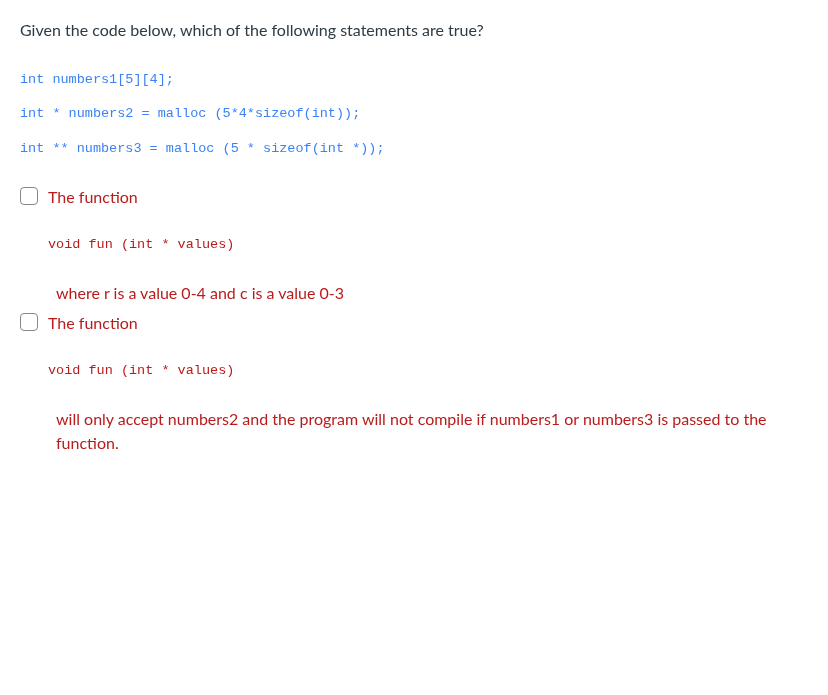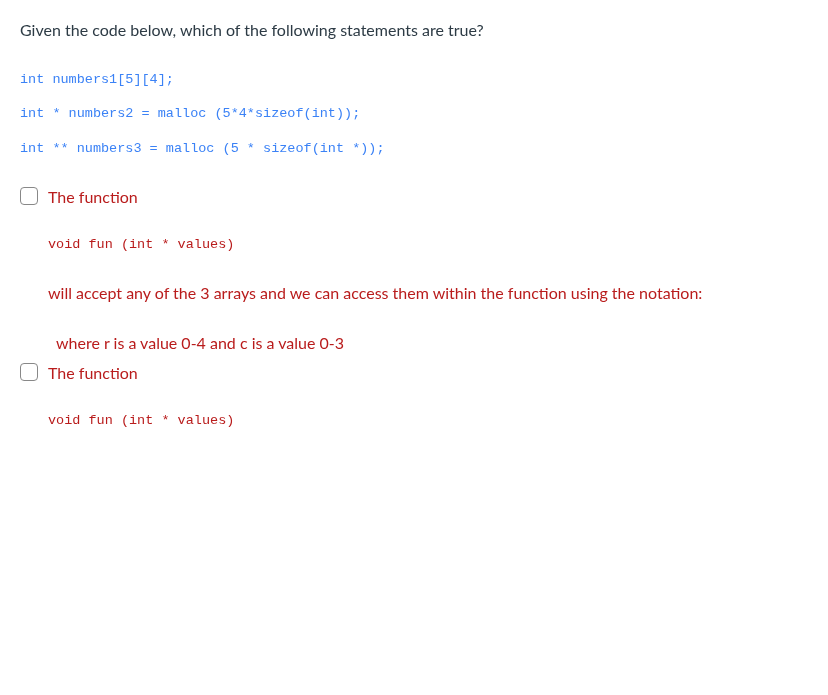"will accept any of the" div.para { html: <div>will accept any of the 3 arrays and we can access them within the function using the notation:</div> -> none }
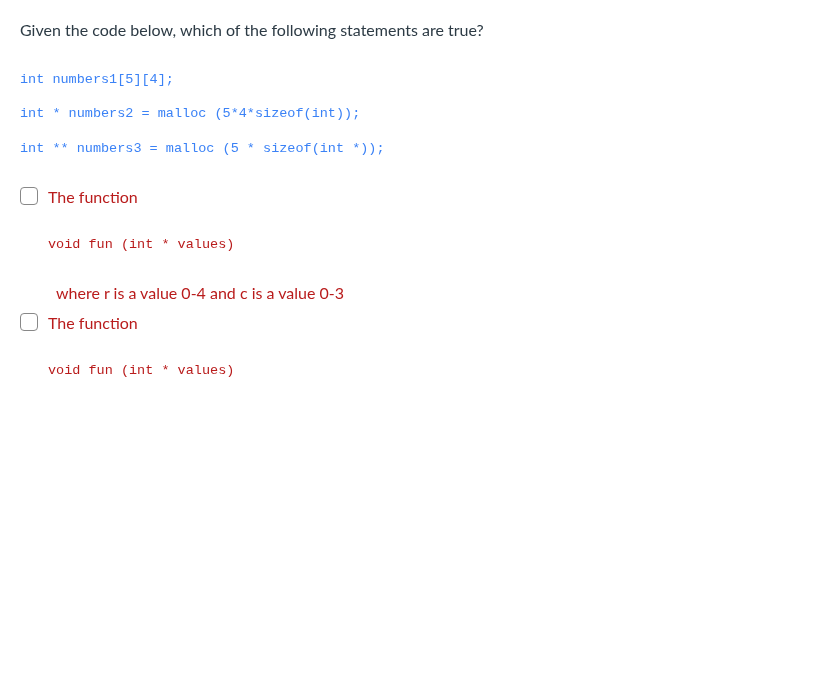"will only accept numbers2 and" div.para-tight { html: none -> <div>will only accept numbers2 and the program will not compile if numbers1 or numbers3 is passed to the function.</div> }
